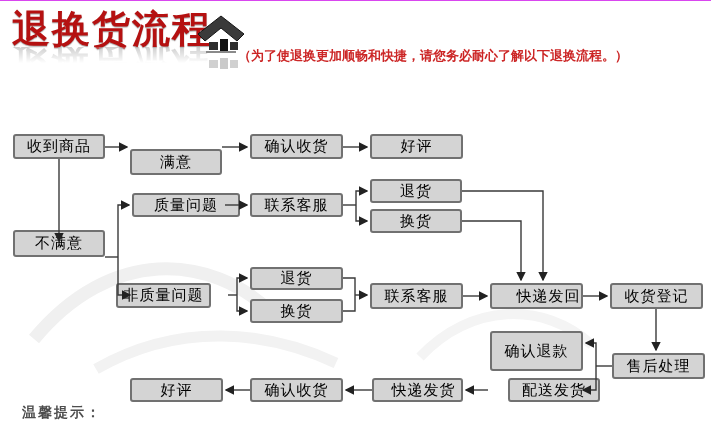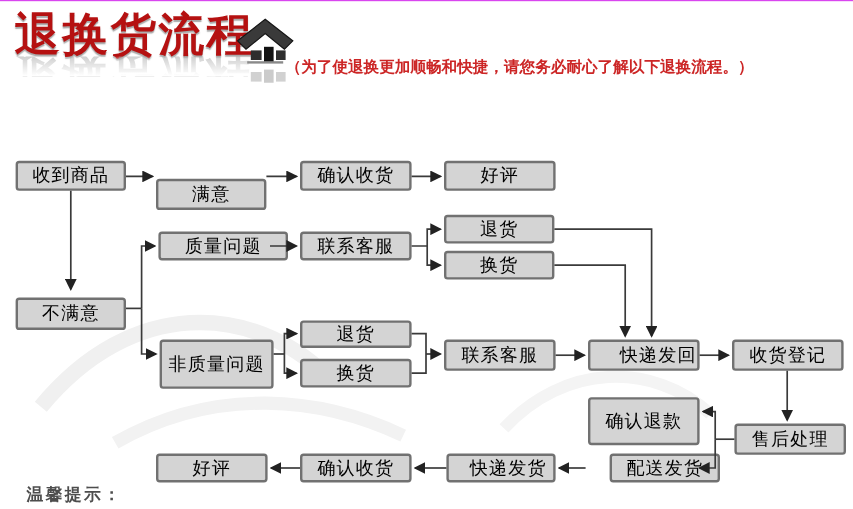"不满意" div.node { top: 247px -> 229px }
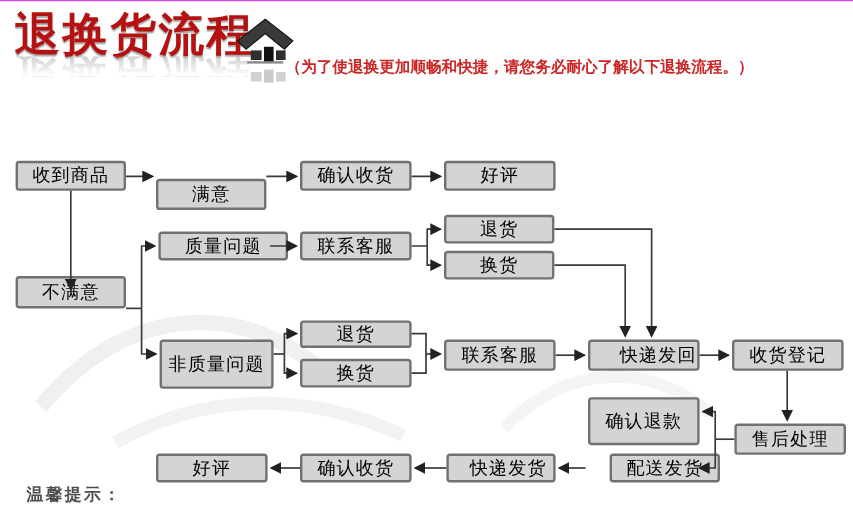"非质量问题" div.node { height: 41px -> 25px; left: 133px -> 116px }
